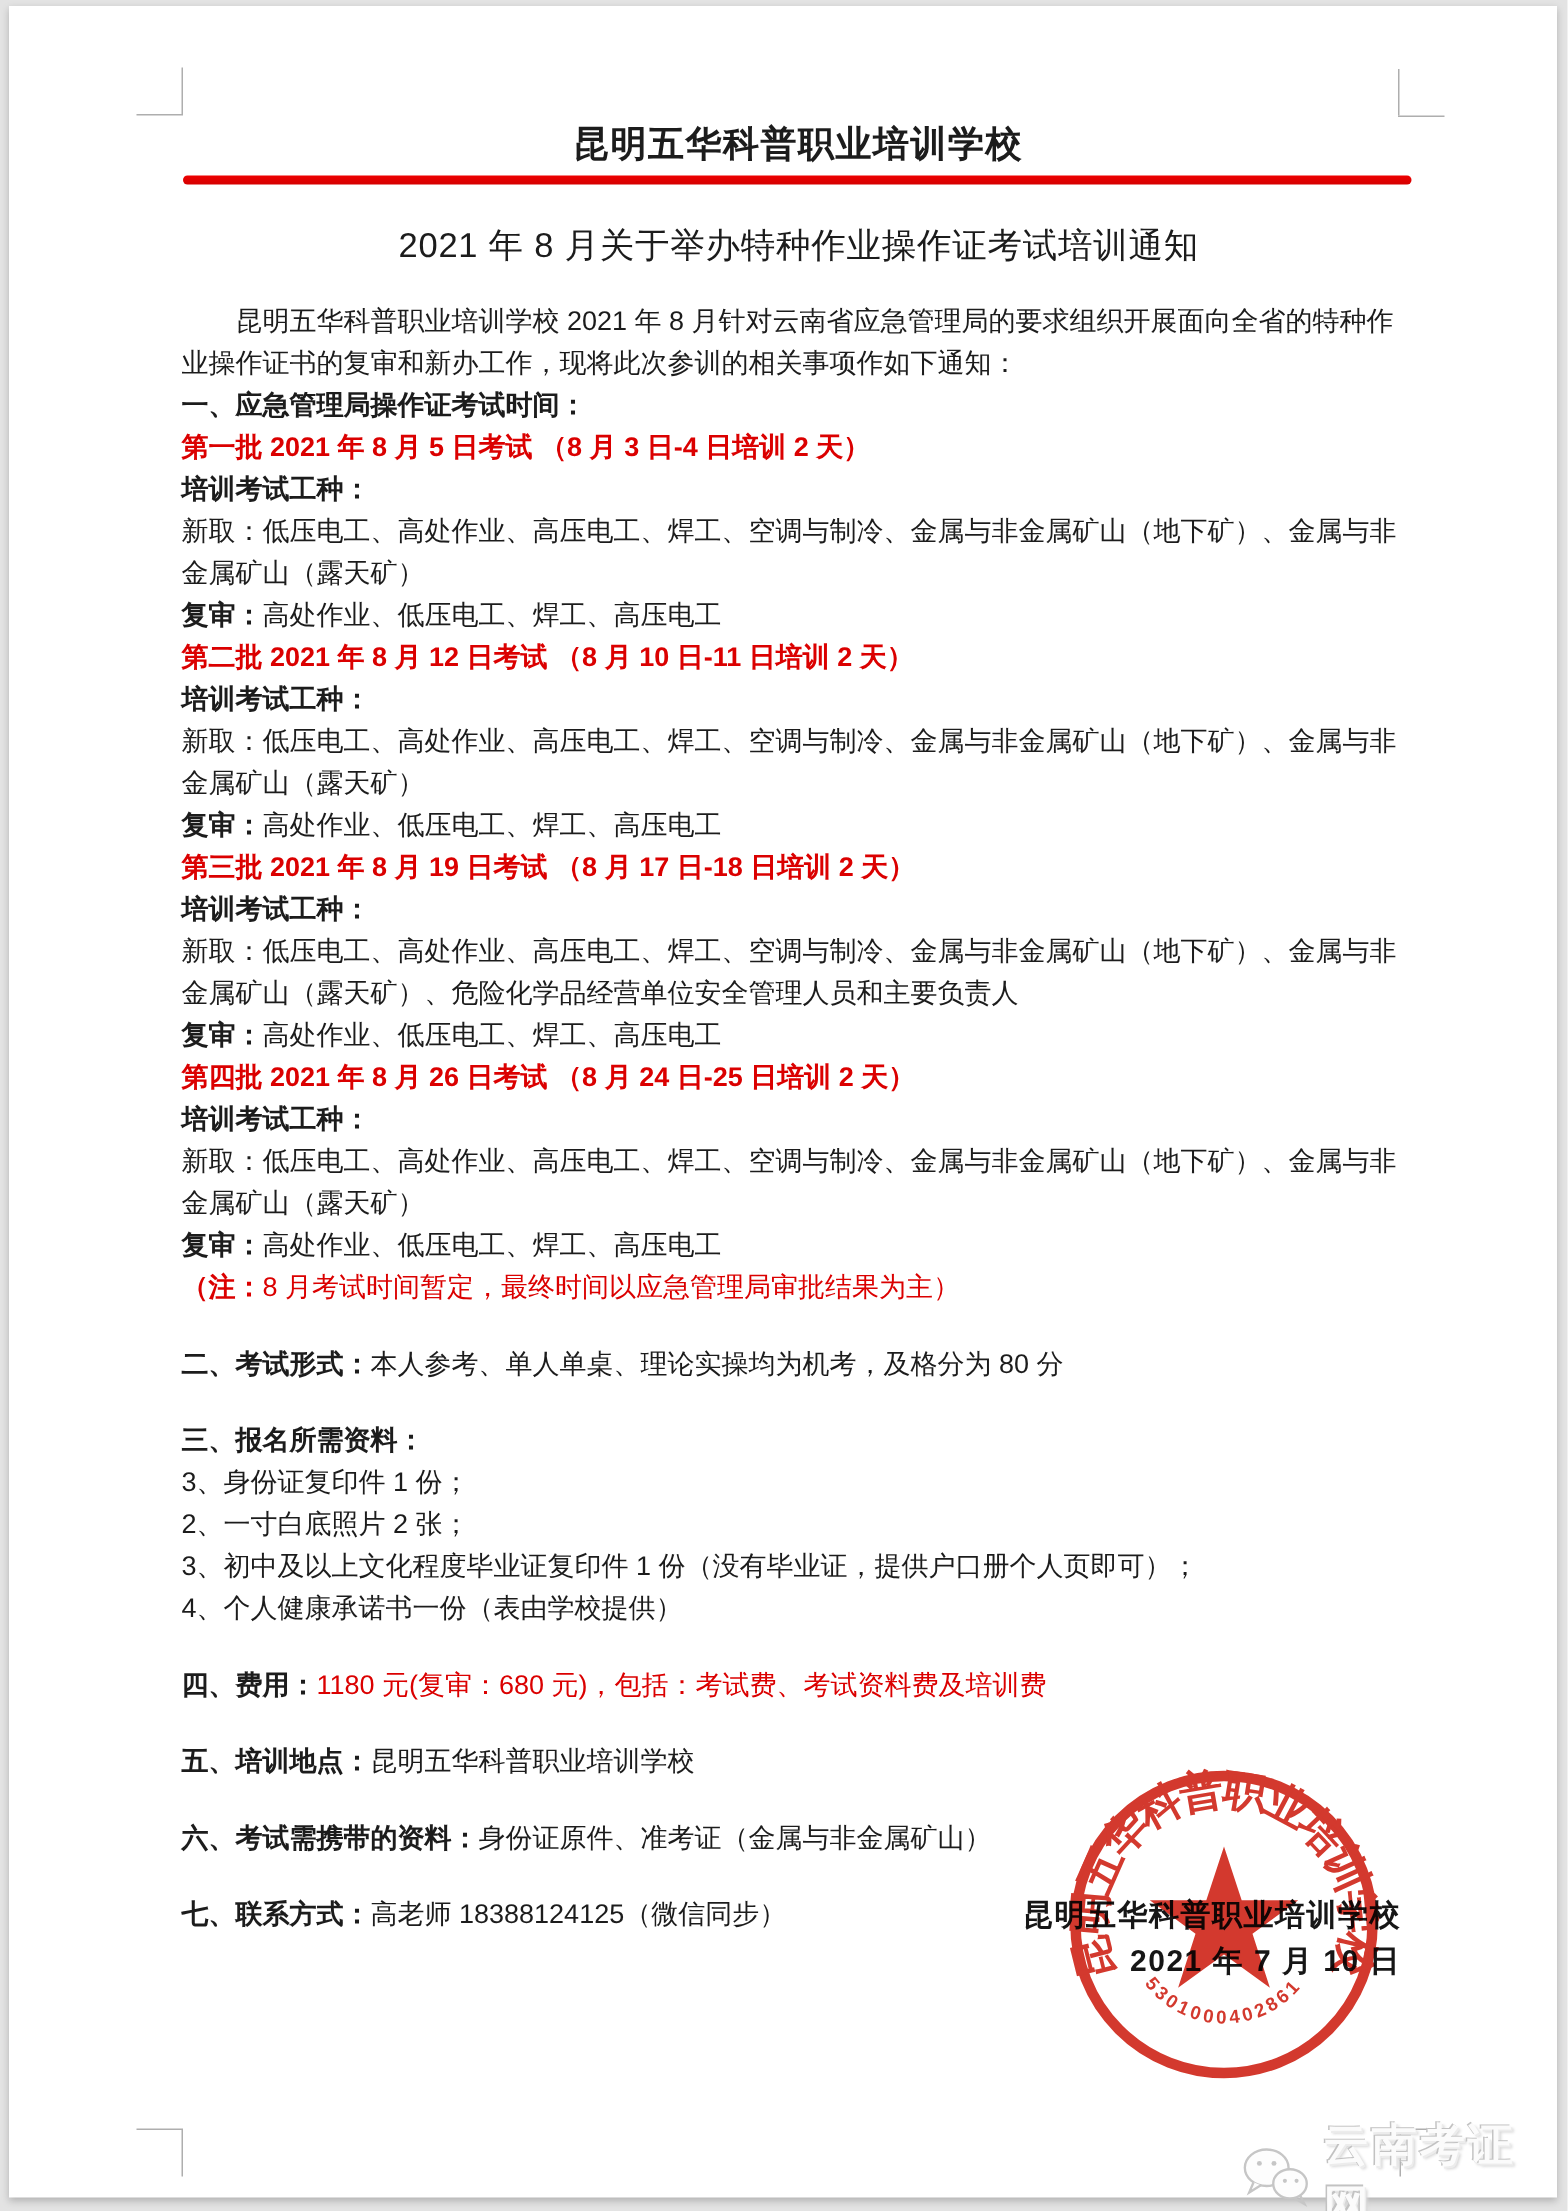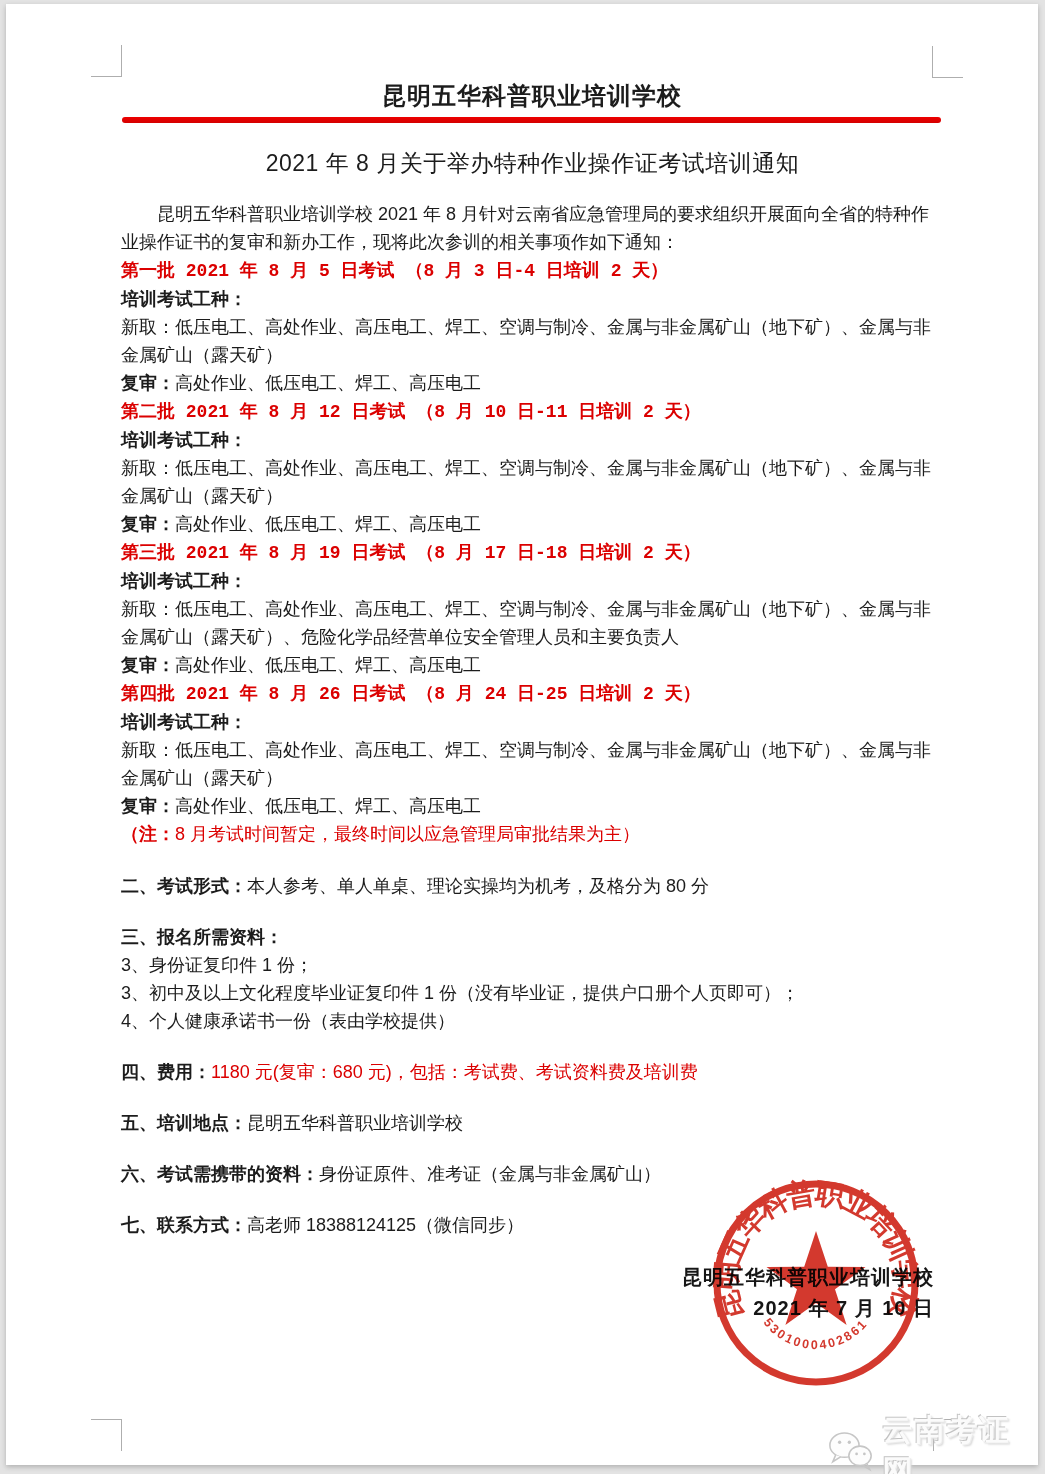"一、应急管理局操作证考试时间：" p.para { html: none -> <p><span>一、应急管理局操作证考试时间：</span></p> }
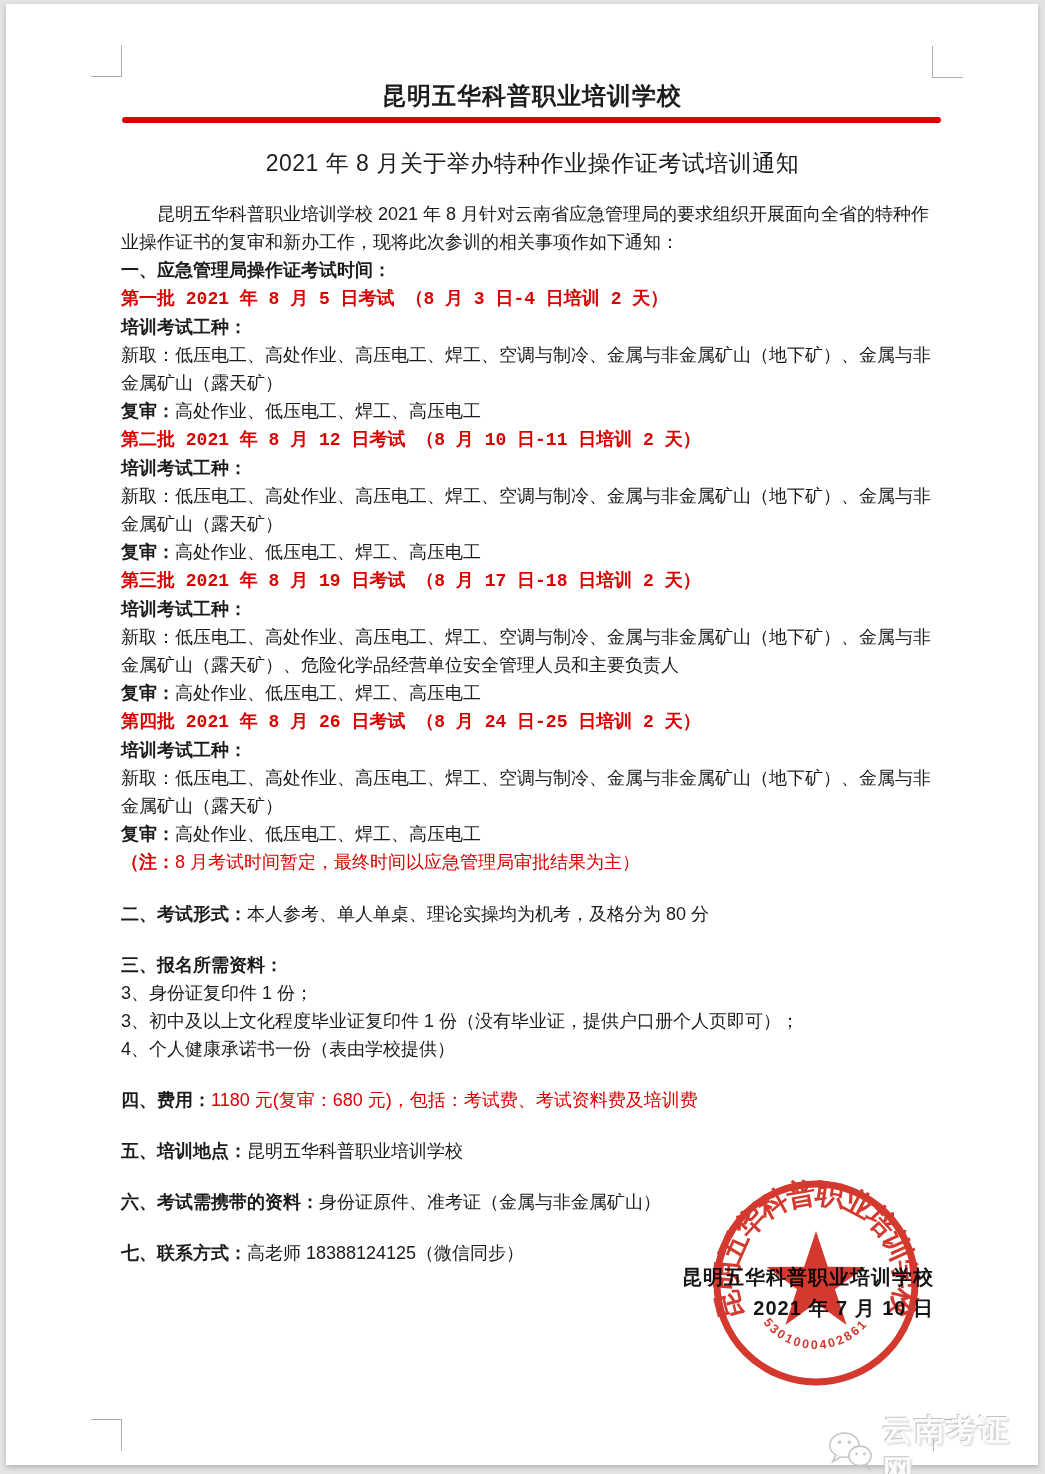"第一批 2021 年 8 月" .s-rb { font-family: Liberation Mono, monospace -> none }
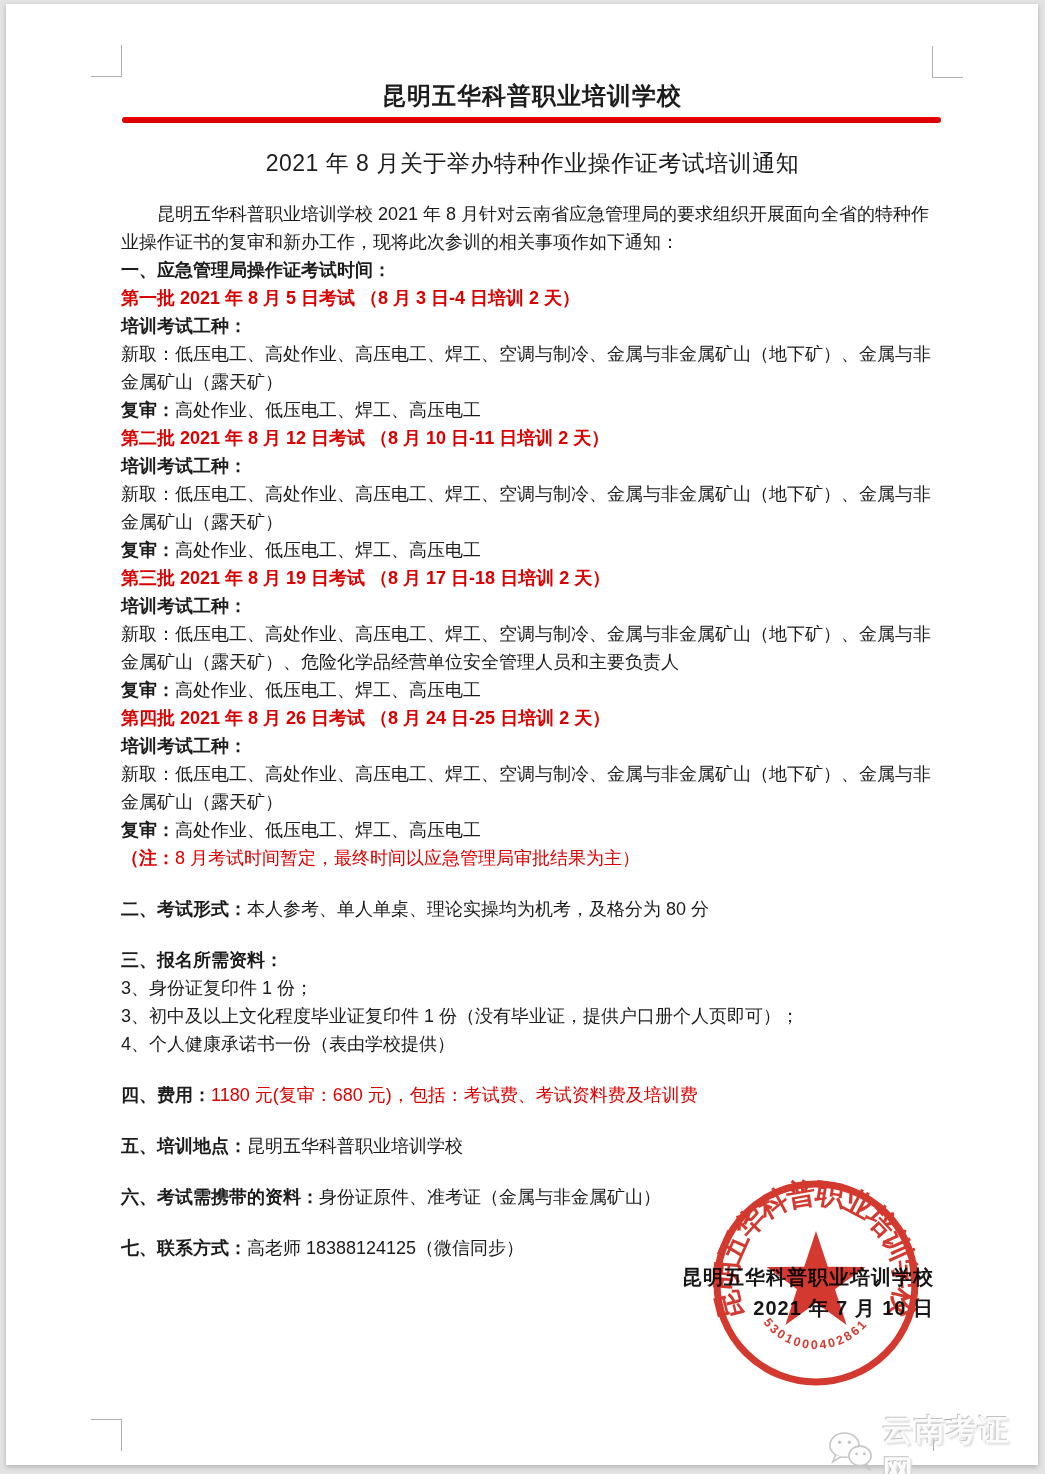"2、一寸白底照片 2 张；" p.para { html: none -> <p><span>2、一寸白底照片 2 张；</span></p> }
